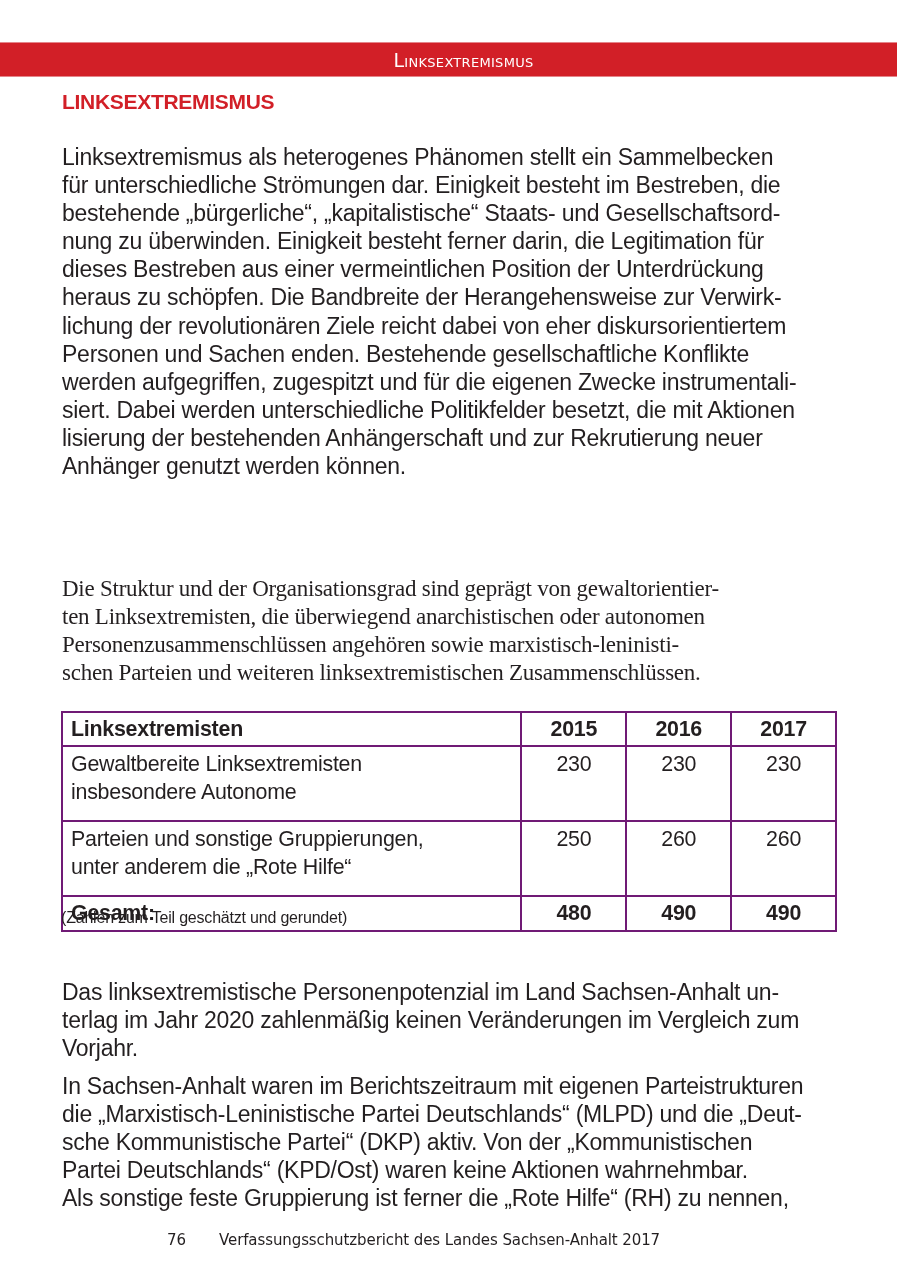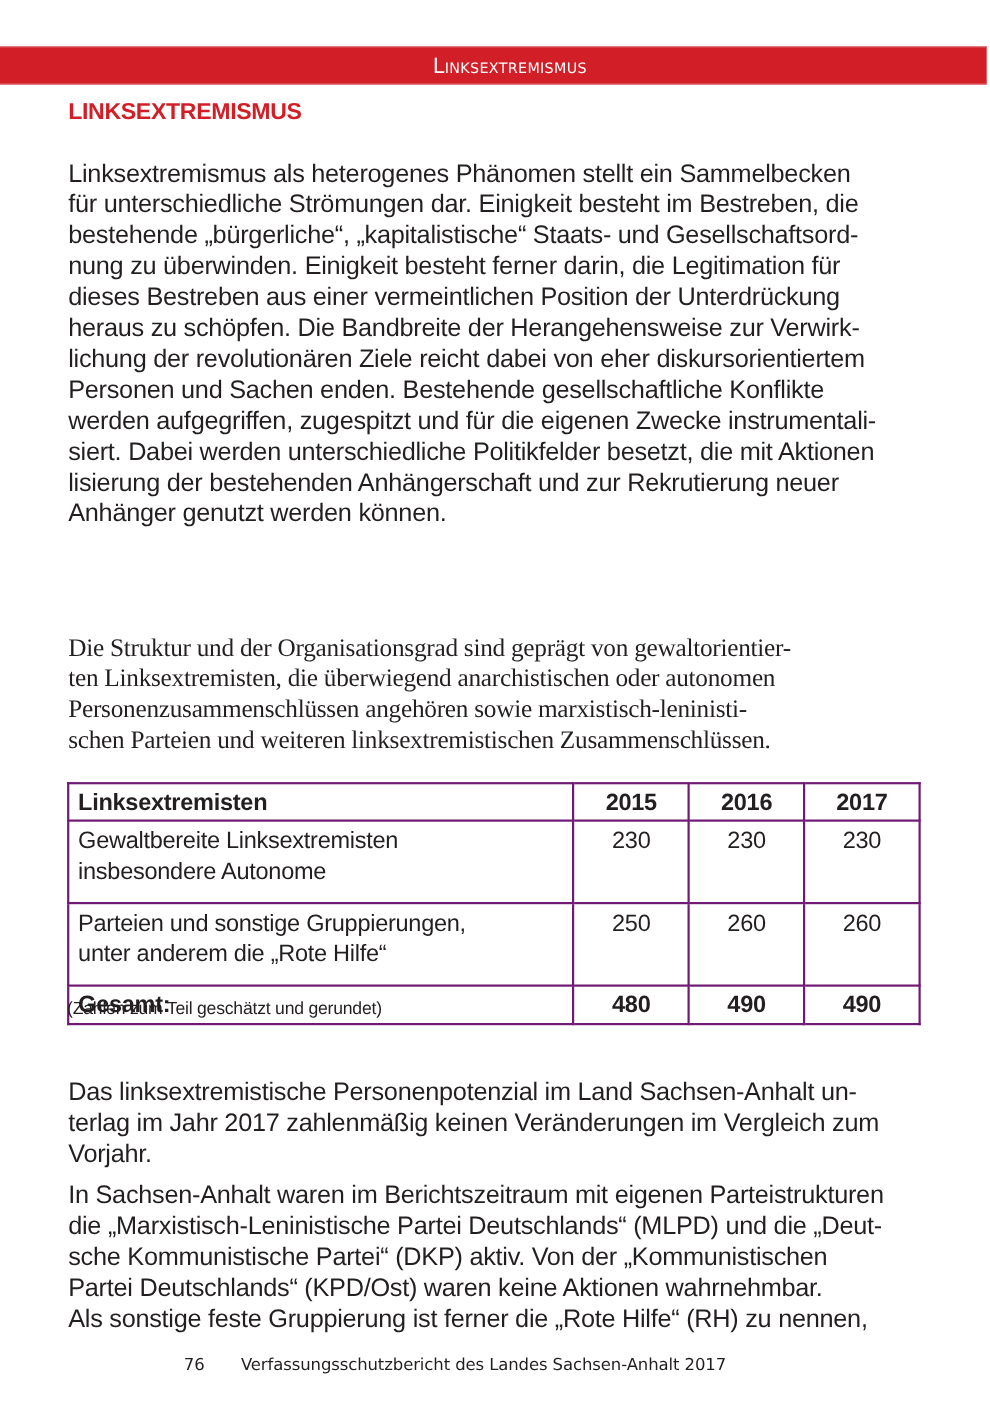"terlag im Jahr 2017 zahlenmäßig" span.line { text: 2017 -> 2020 }
